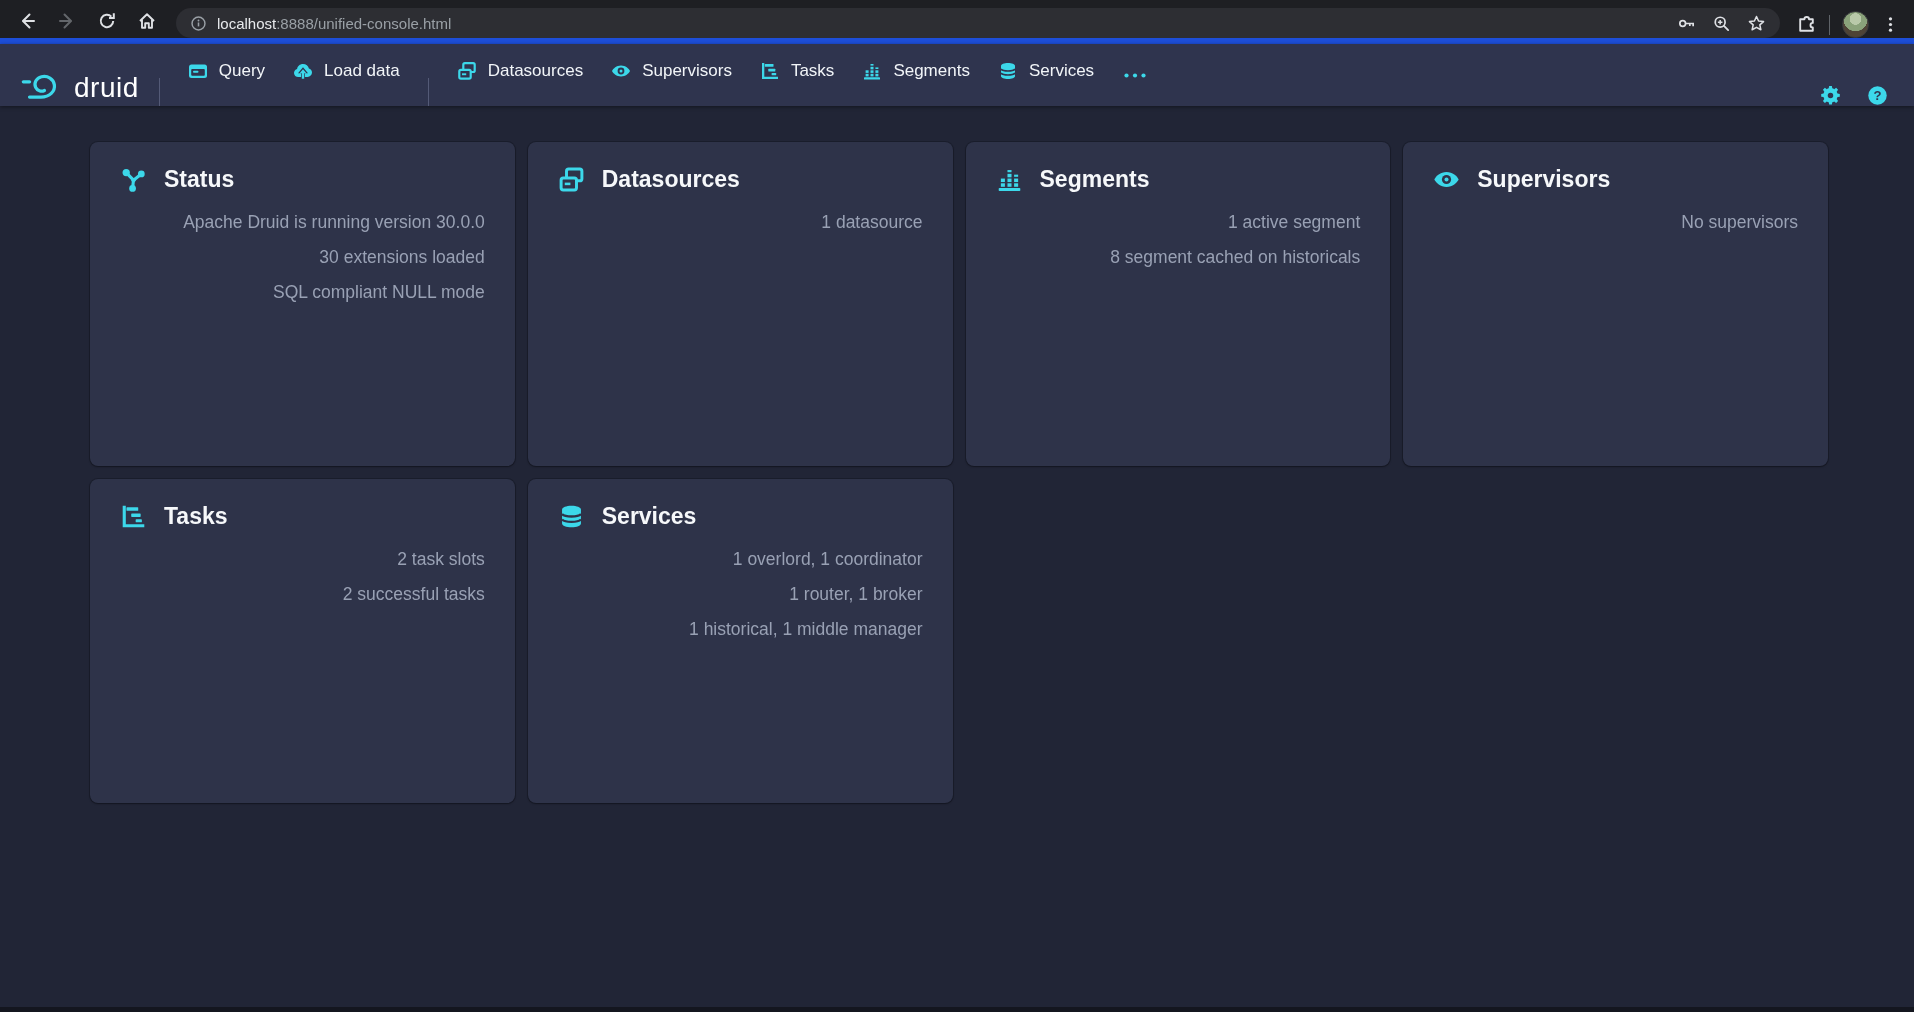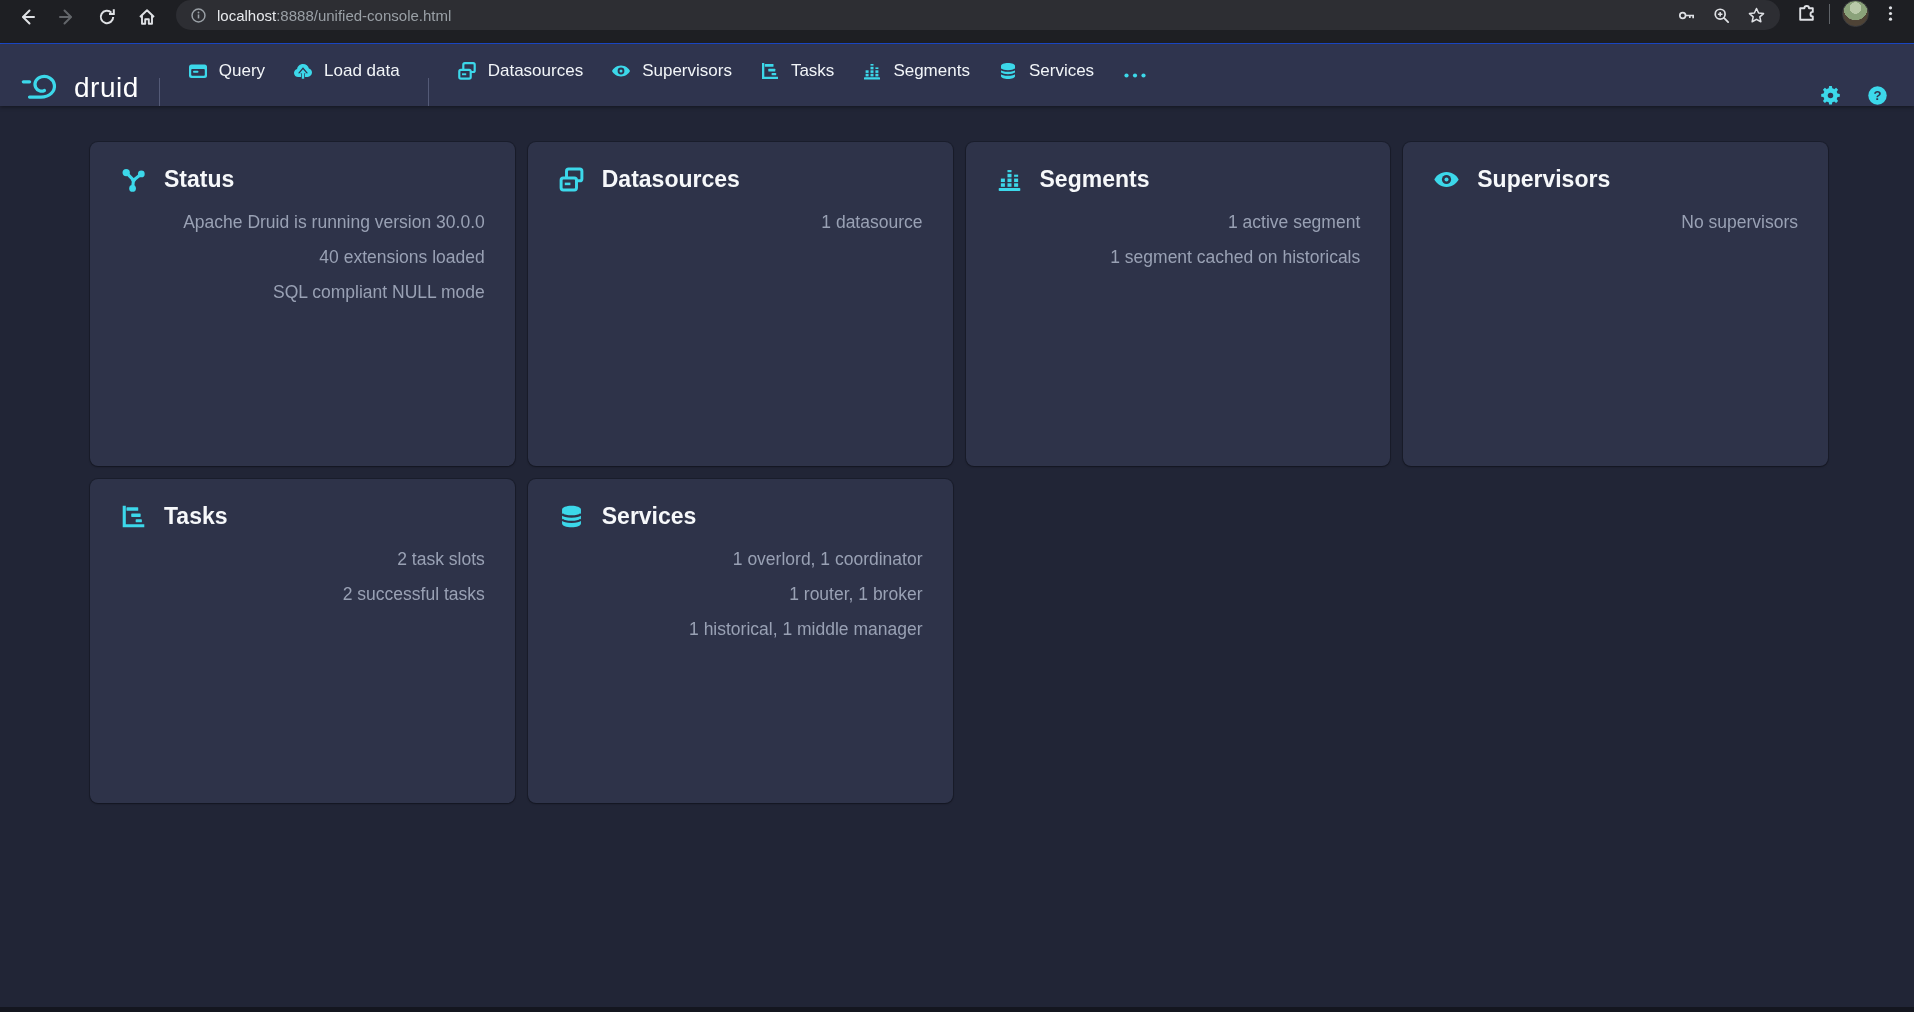"localhost:8888/unified-console.html" .chrome { align-items: flex-start -> flex-end; border-bottom: 1px solid #1d4ed8 -> 6px solid #1d4ed8 }
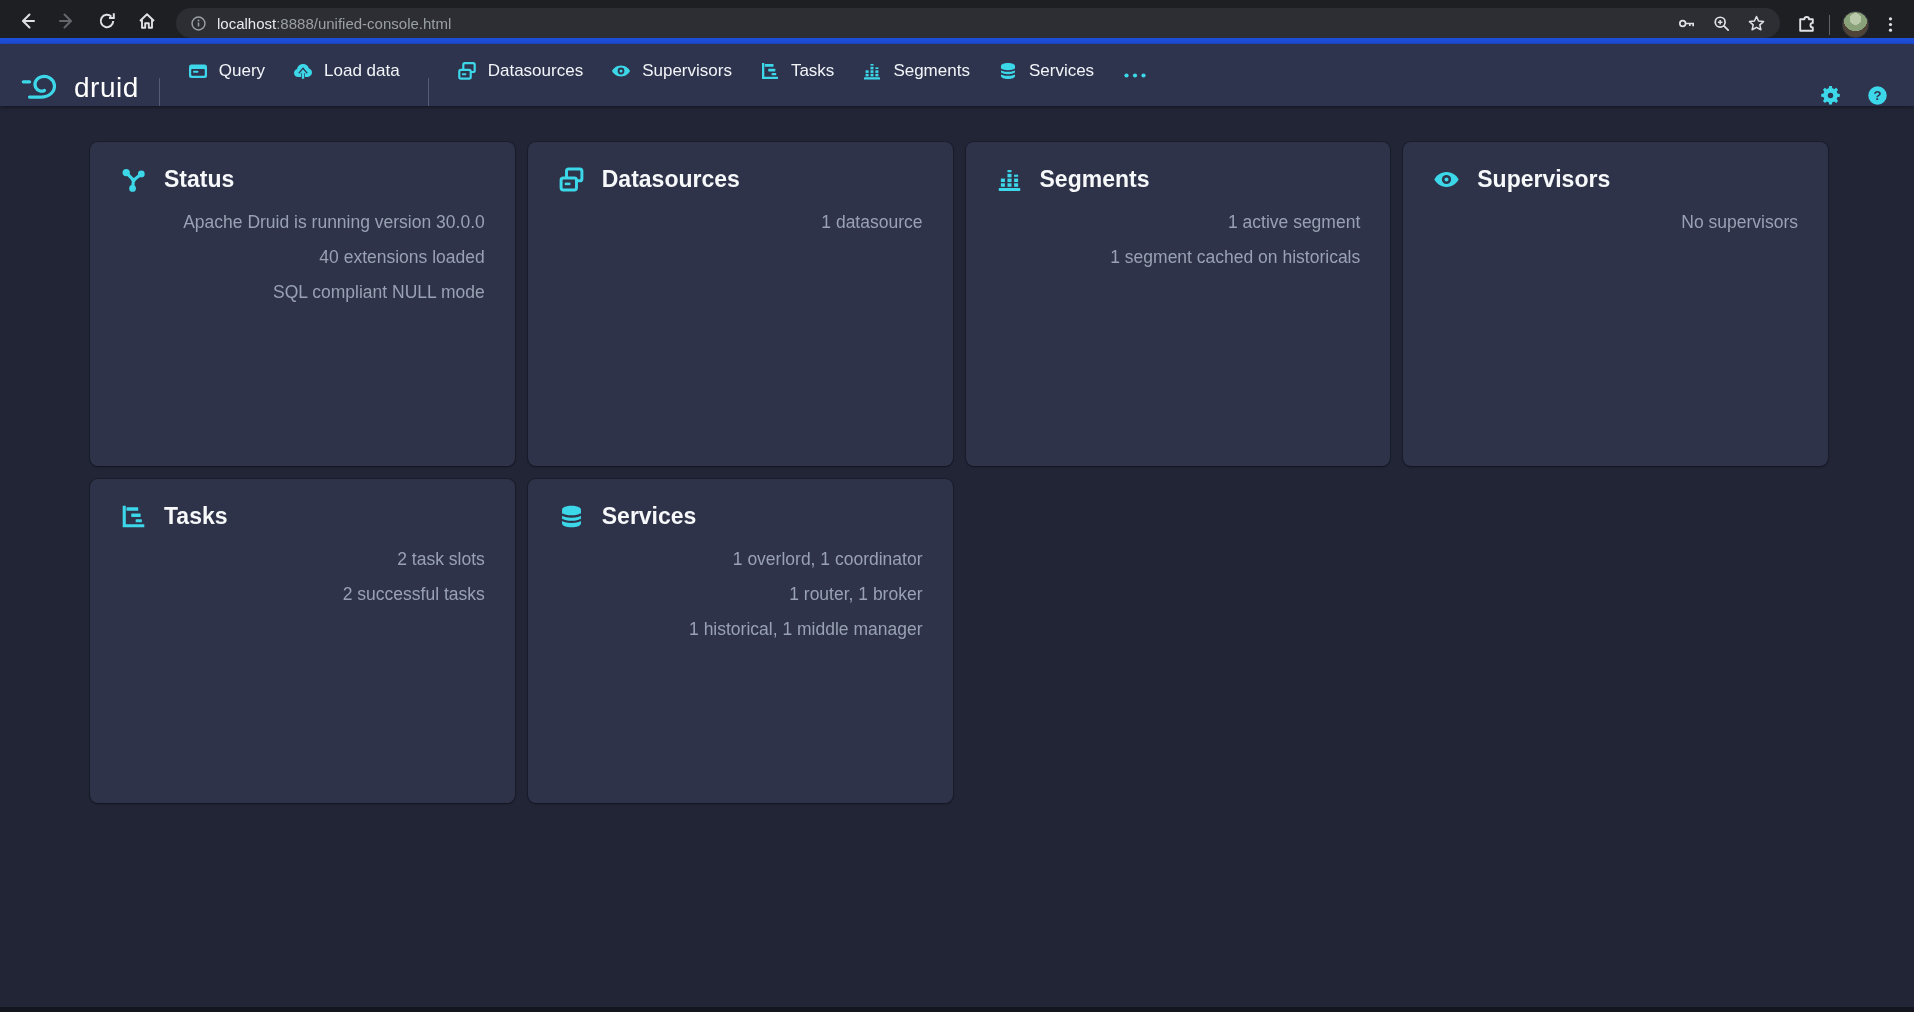"40 extensions loaded" div.card-line { text: 40 -> 30 }
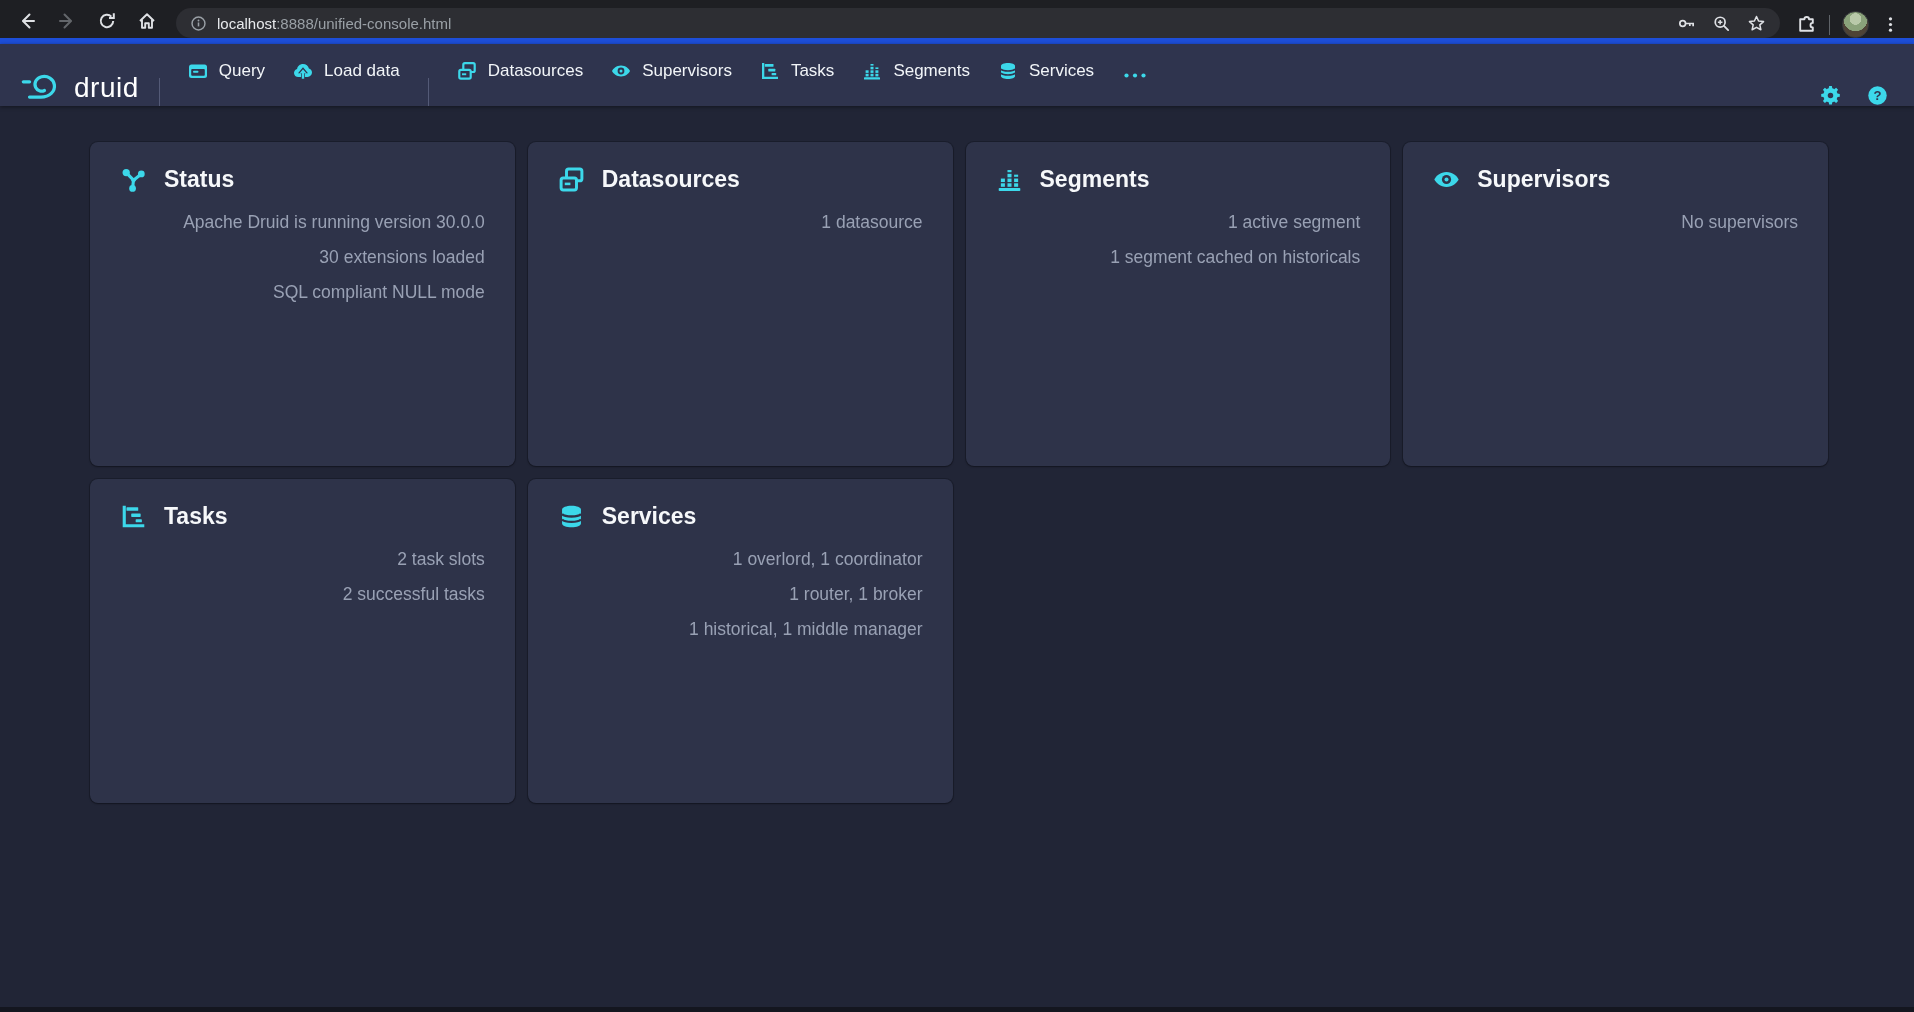"1 segment cached on historicals" div.card-line { text: 1 -> 8 }
